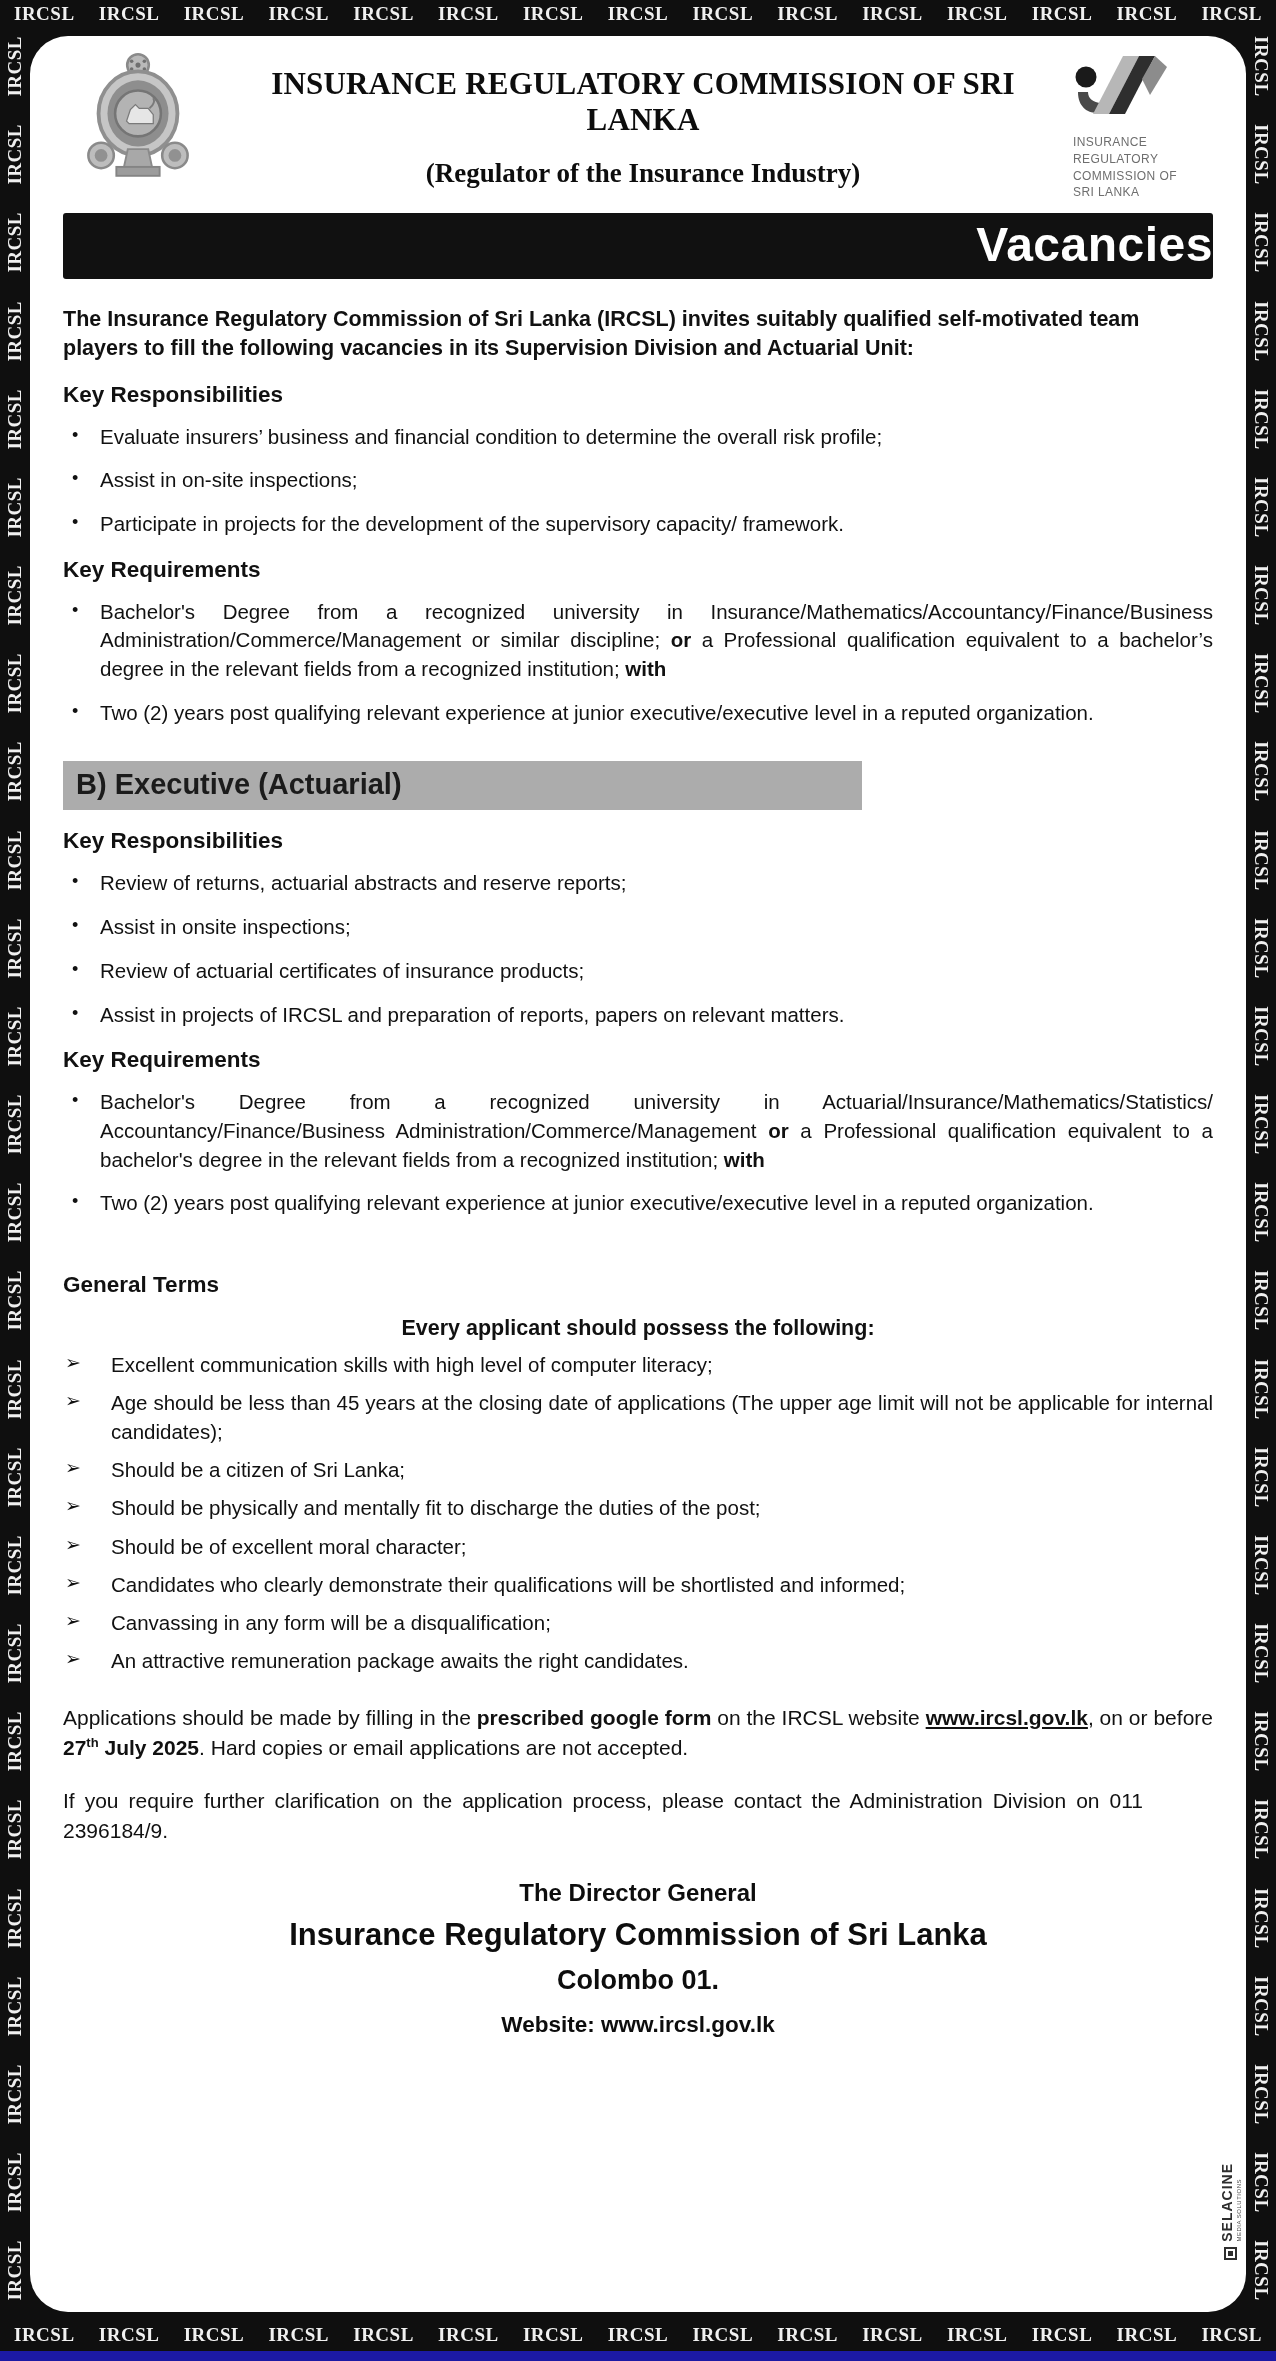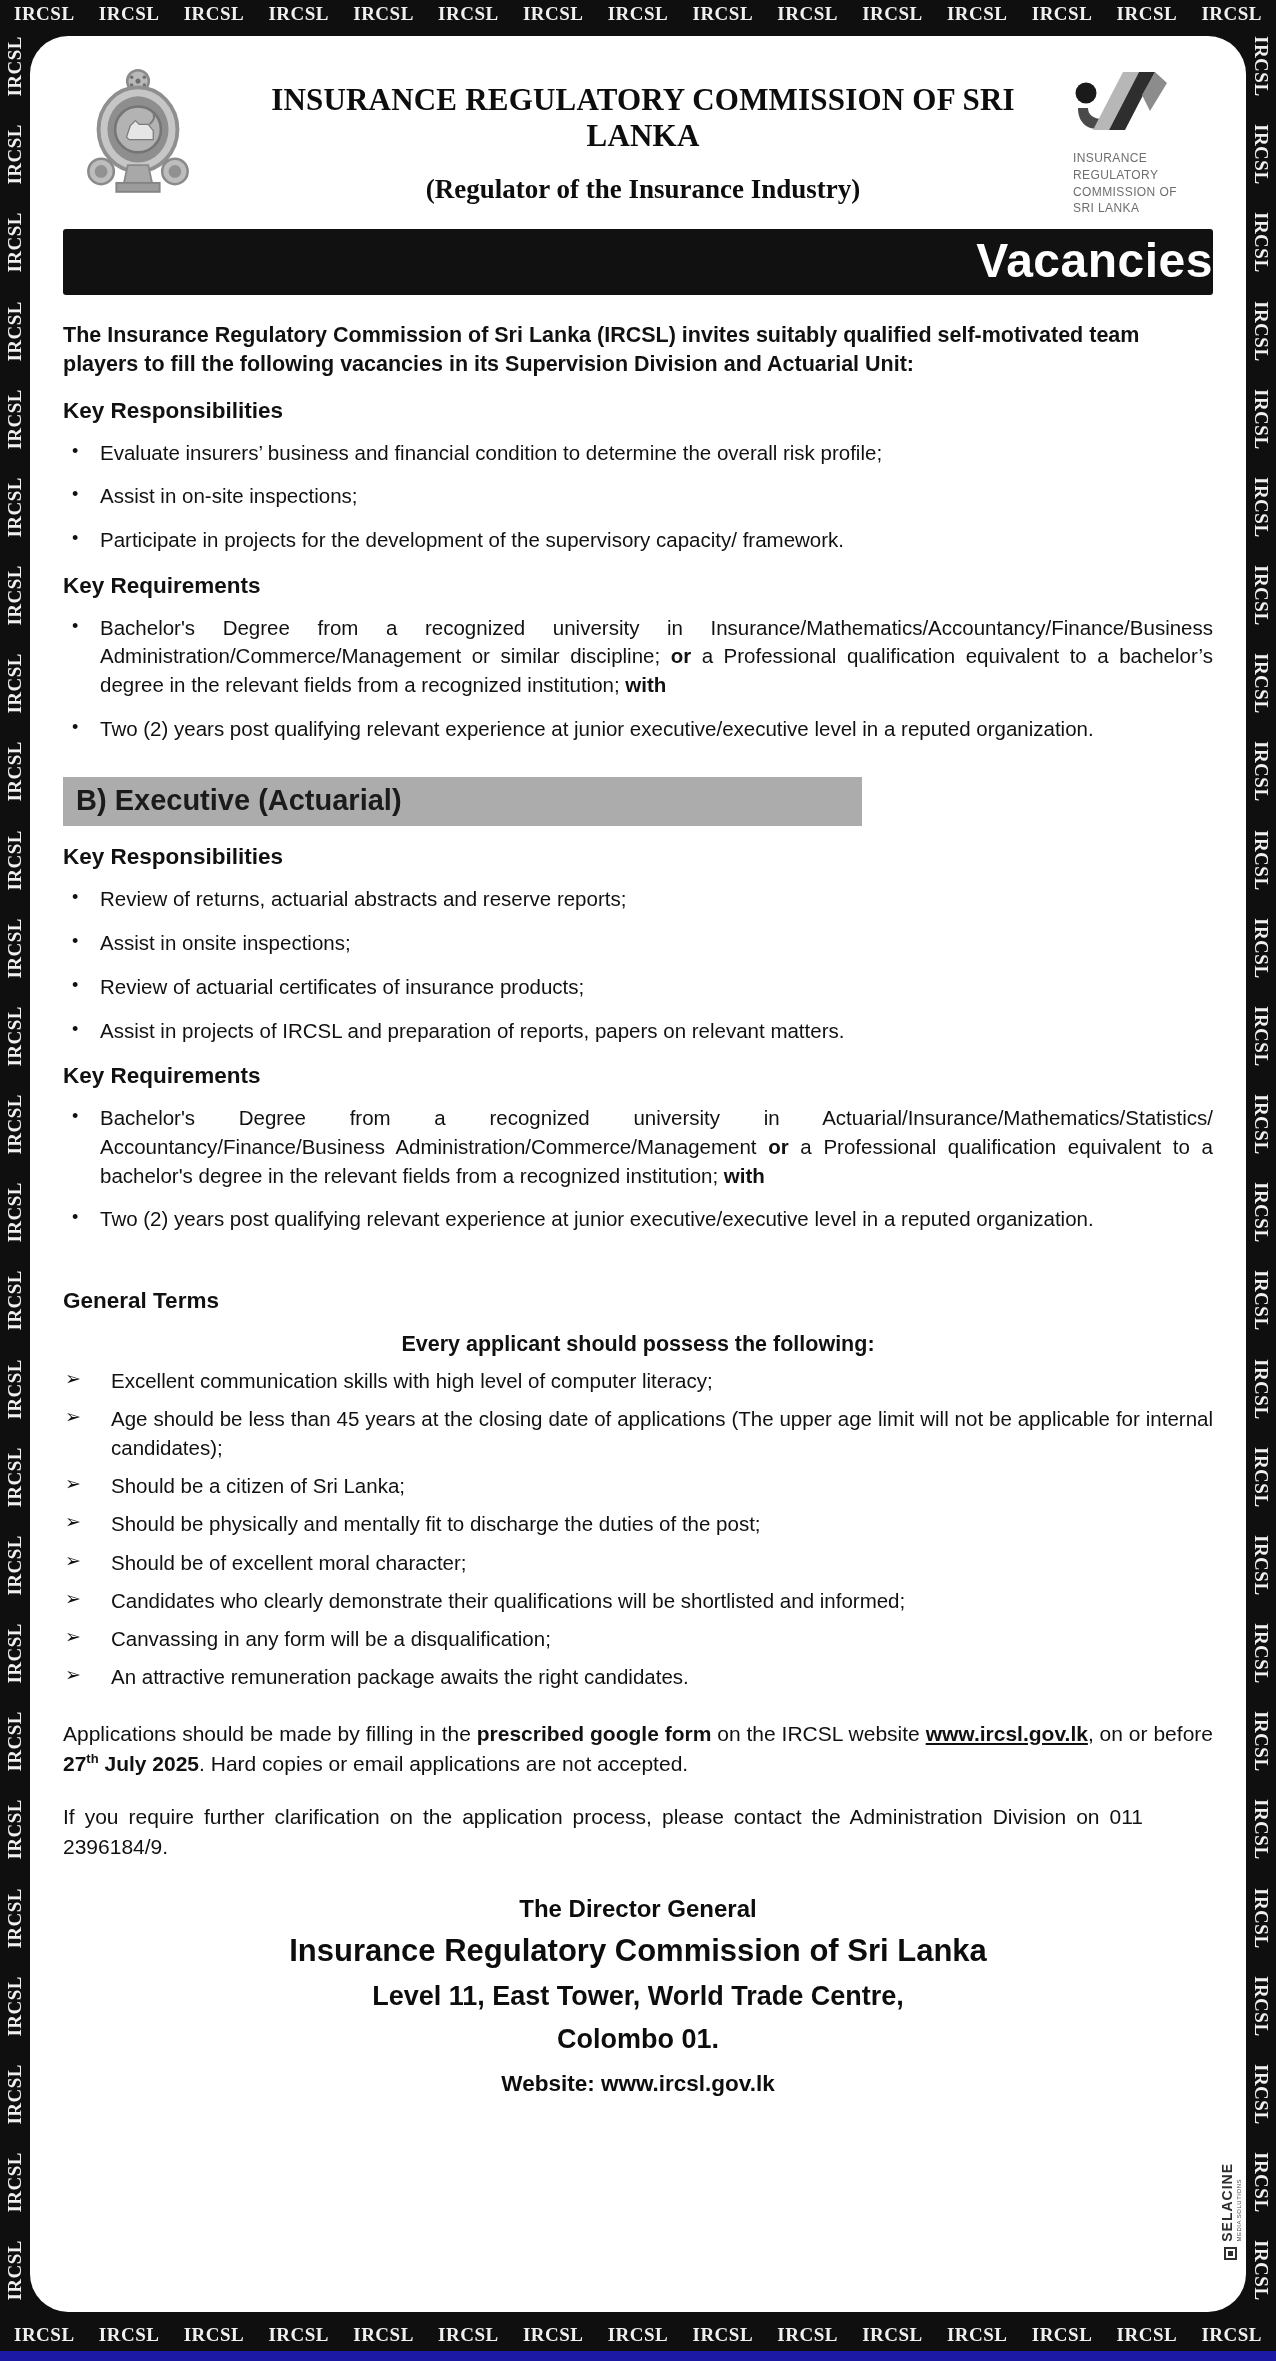"INSURANCE REGULATORY COMMISSION OF SRI" .sheet { padding: 24px 33px 0 33px -> 8px 33px 0 33px }
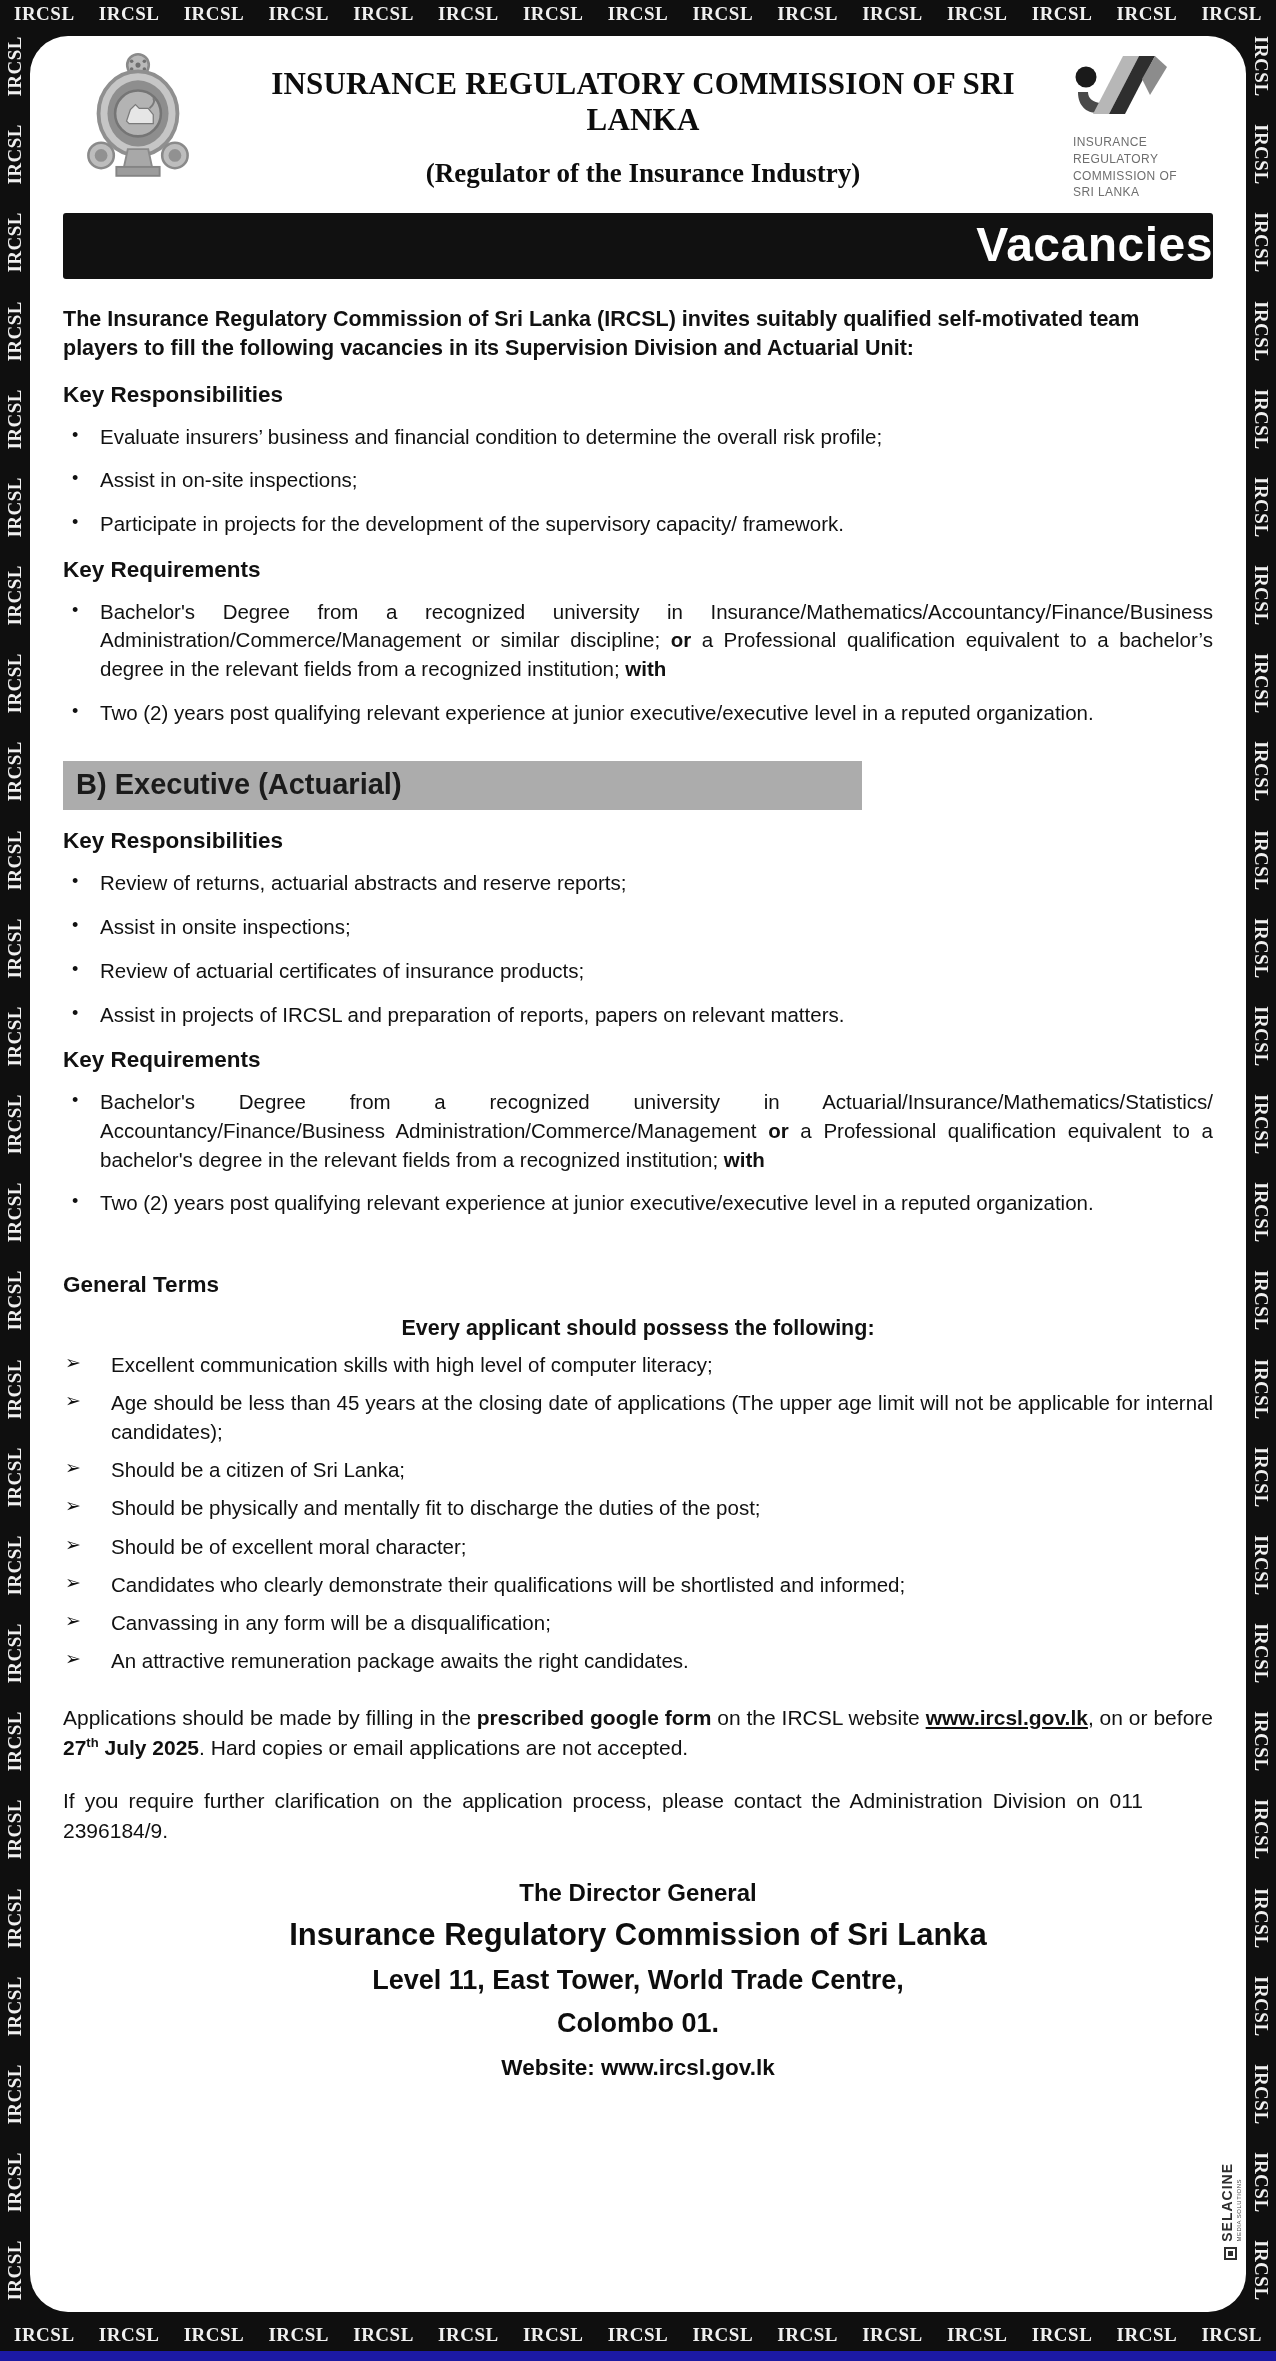"Level 11, East Tower, World" div.f-addr1 { html: <div>Level 11, East Tower, World Trade Centre,</div> -> none }
